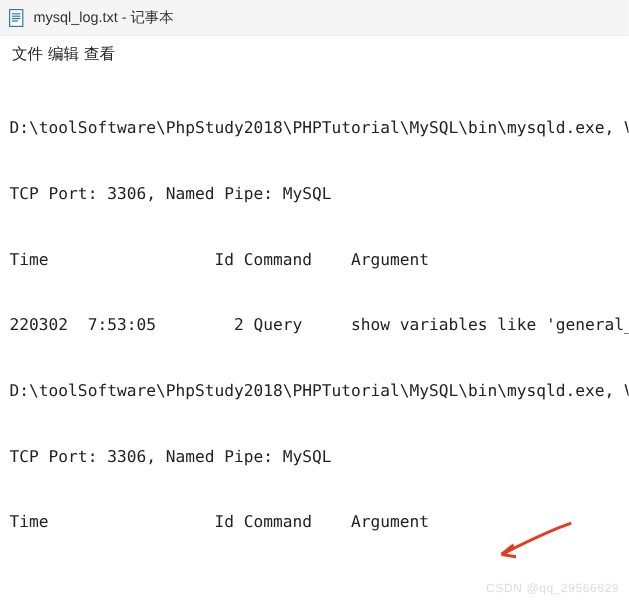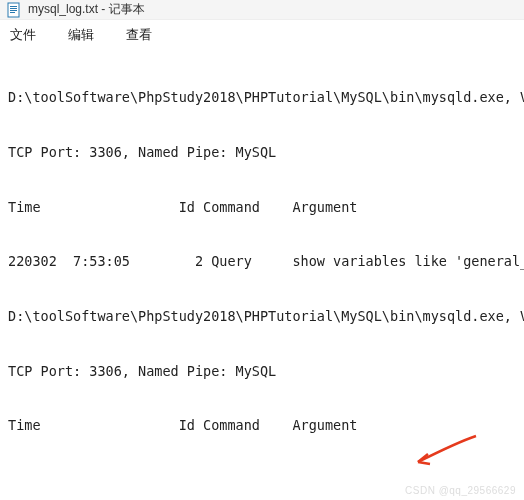"mysql_log.txt - 记事本" .titlebar { height: 20px -> 30px }
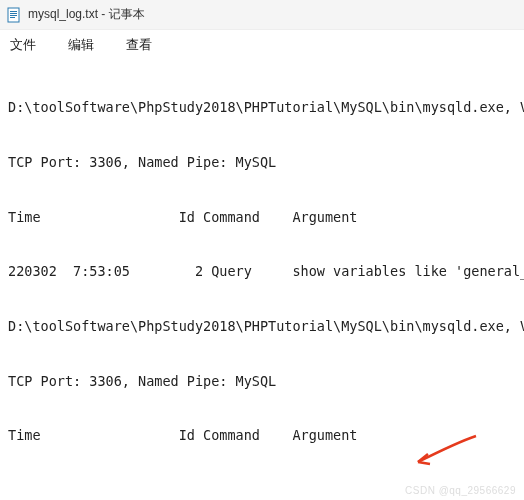"文件" .menubar { gap: 32px -> 4px }
